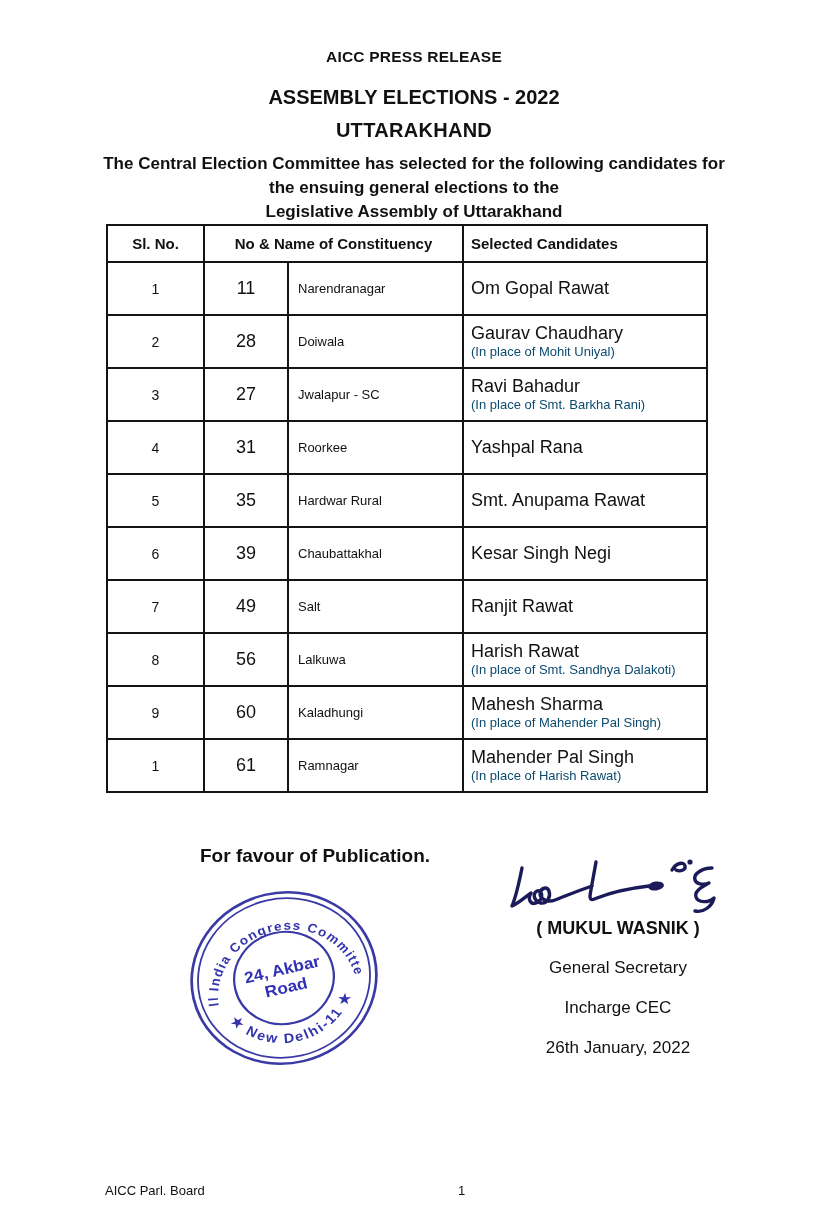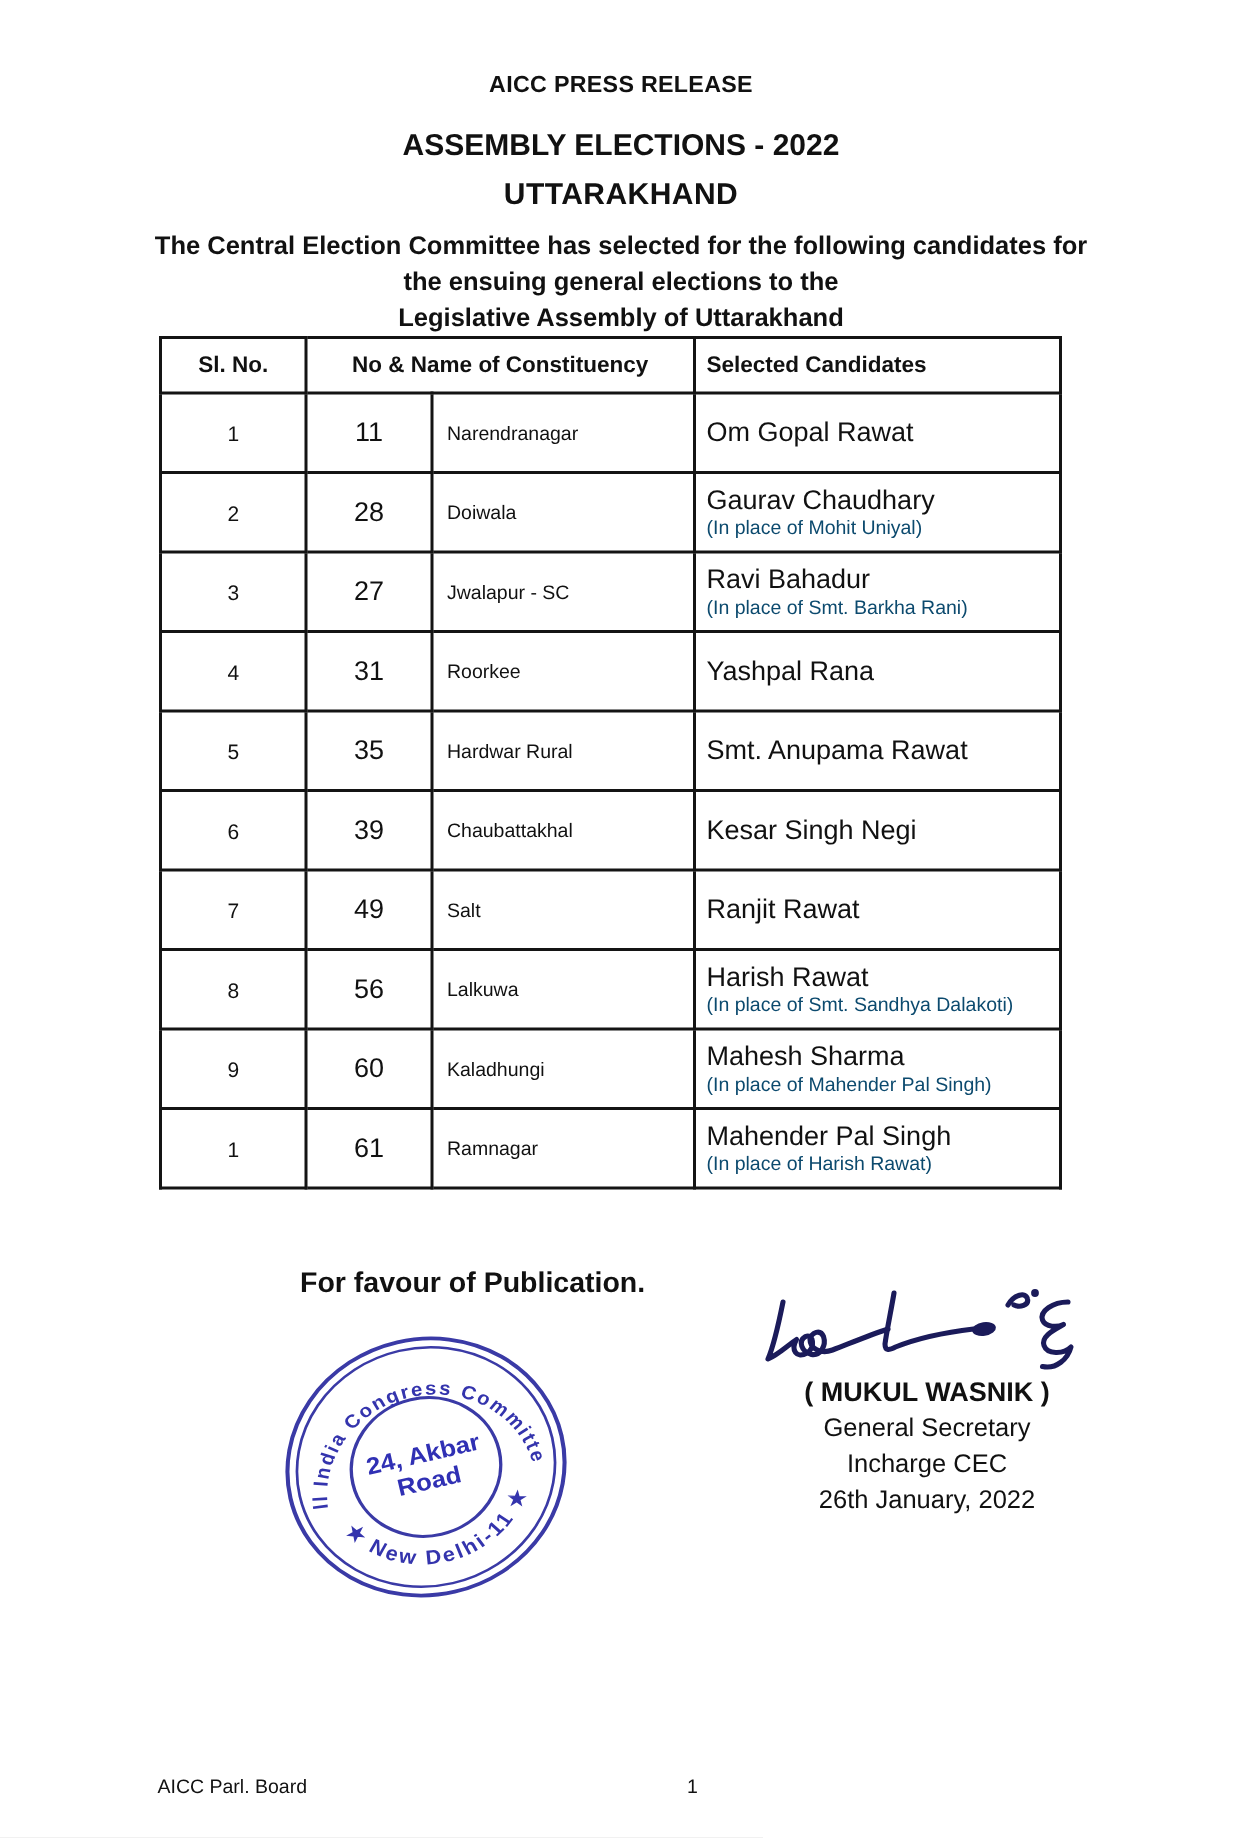"General Secretary" .sig-line { margin-top: none -> 16px }
